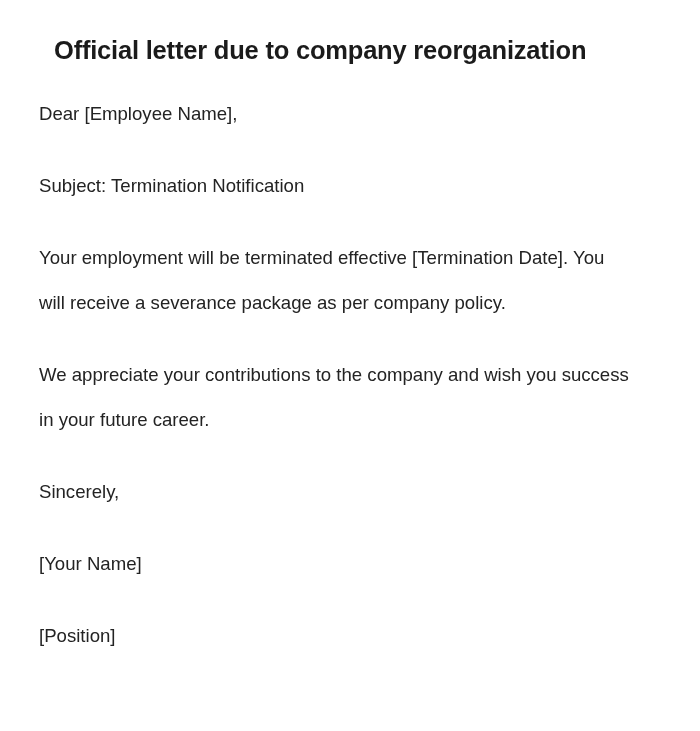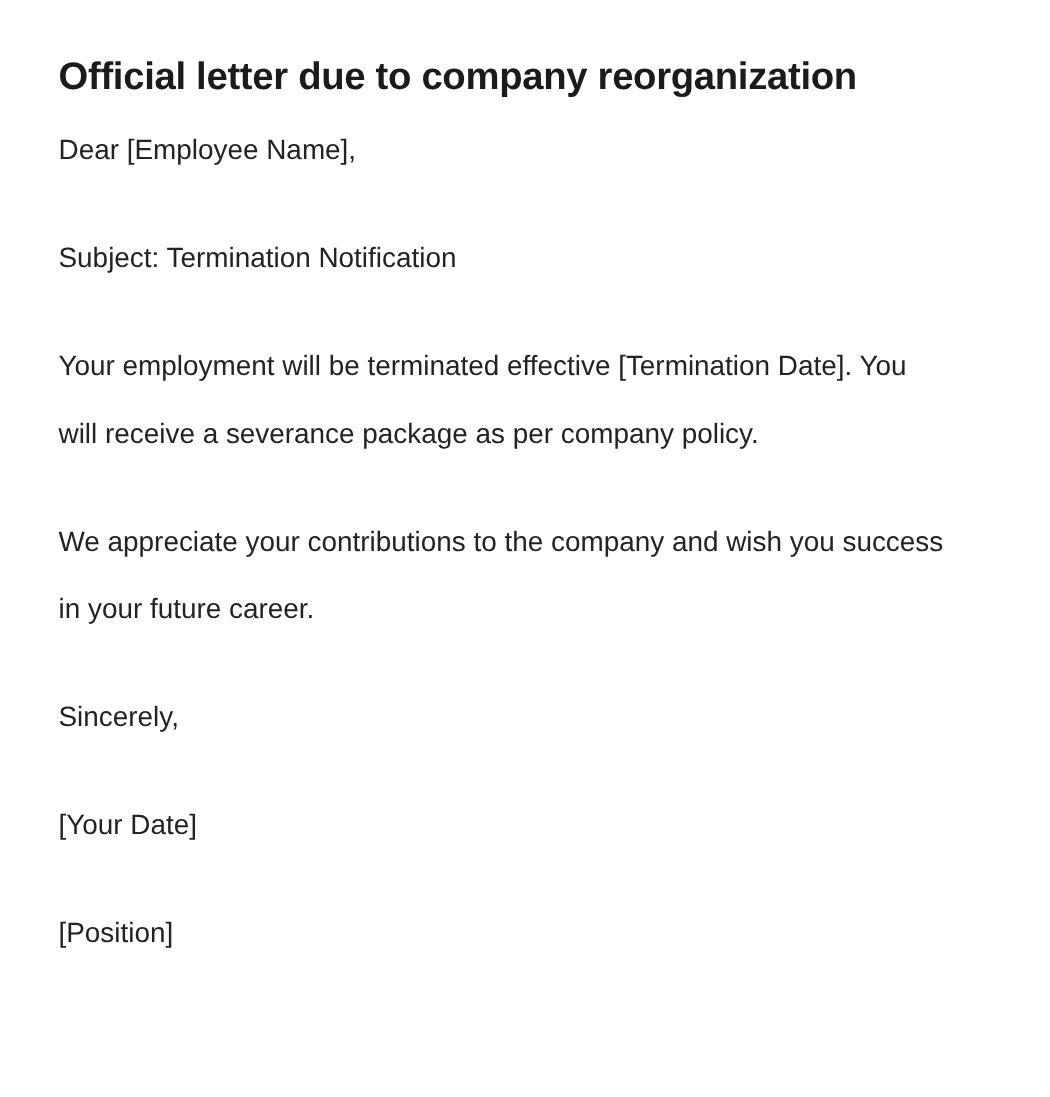"Official letter due to company" .doc-title { margin: 0 -> 15px; padding-top: 36px -> 20px }
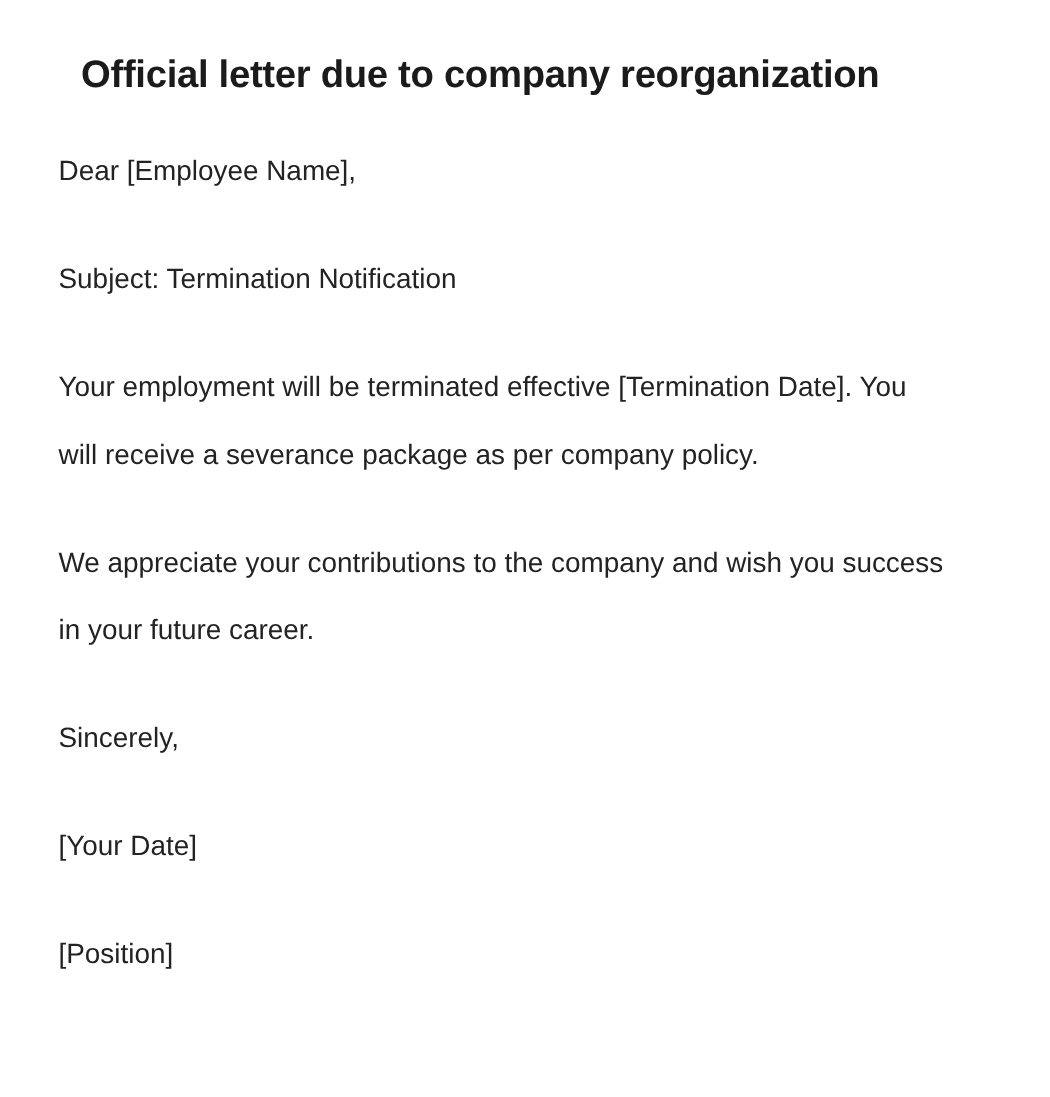"[Your Date]" p.doc-para { text: Date -> Name }
